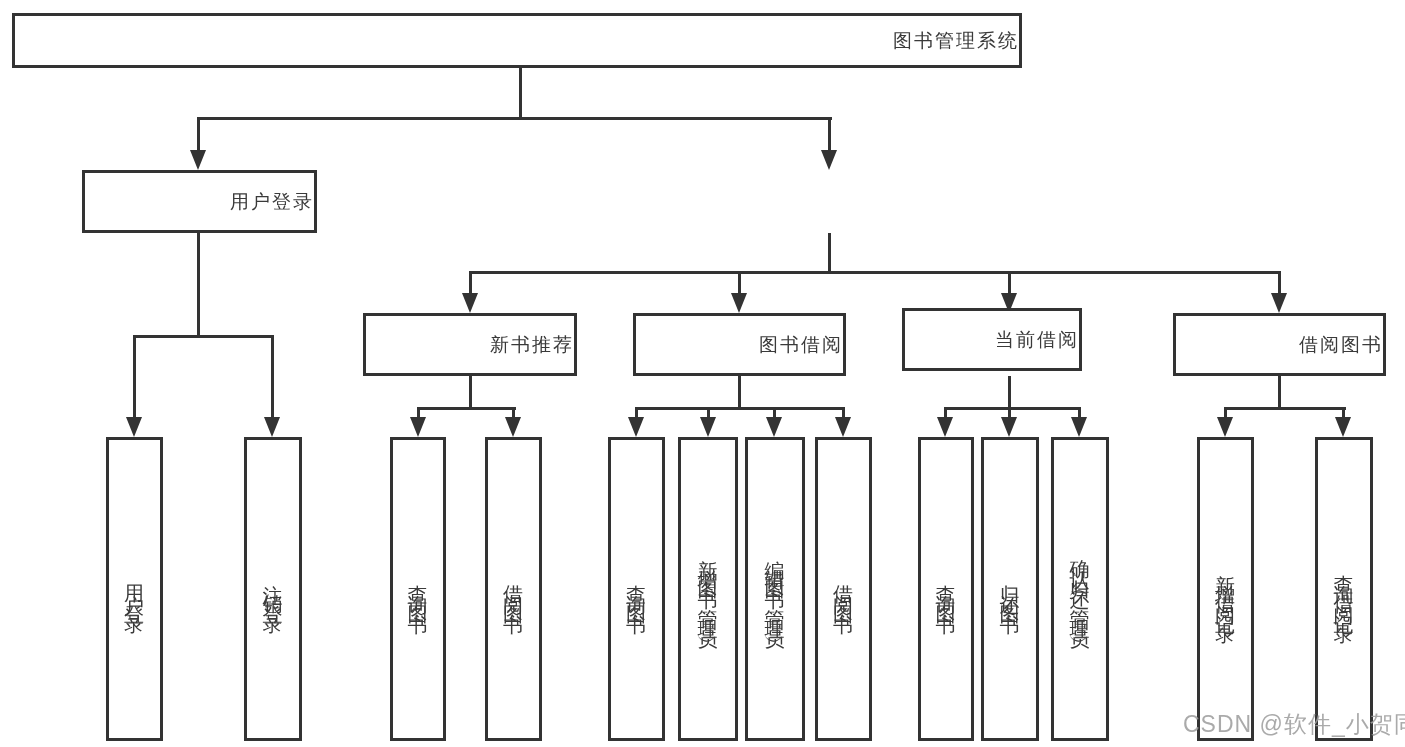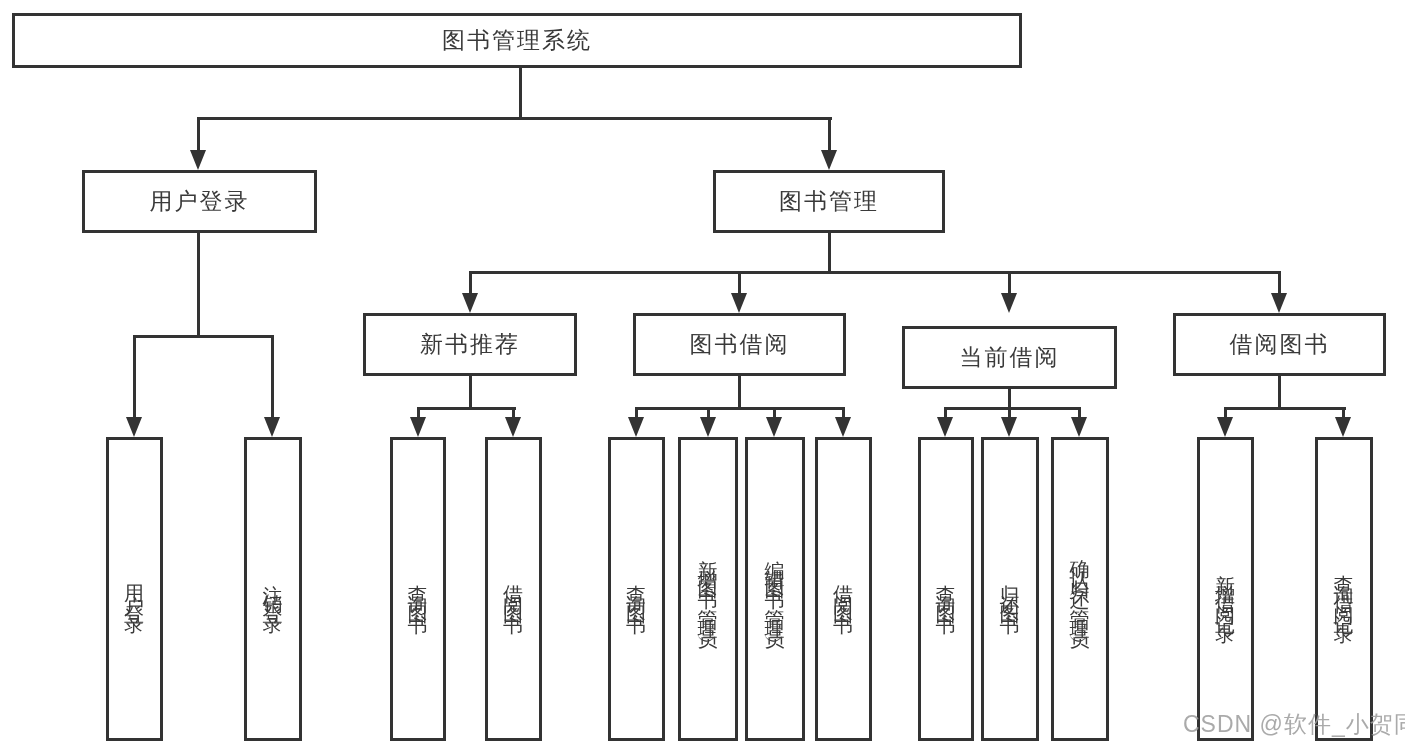"图书管理系统" .hbox { font-size: 23px -> 19px; justify-content: none -> flex-end }
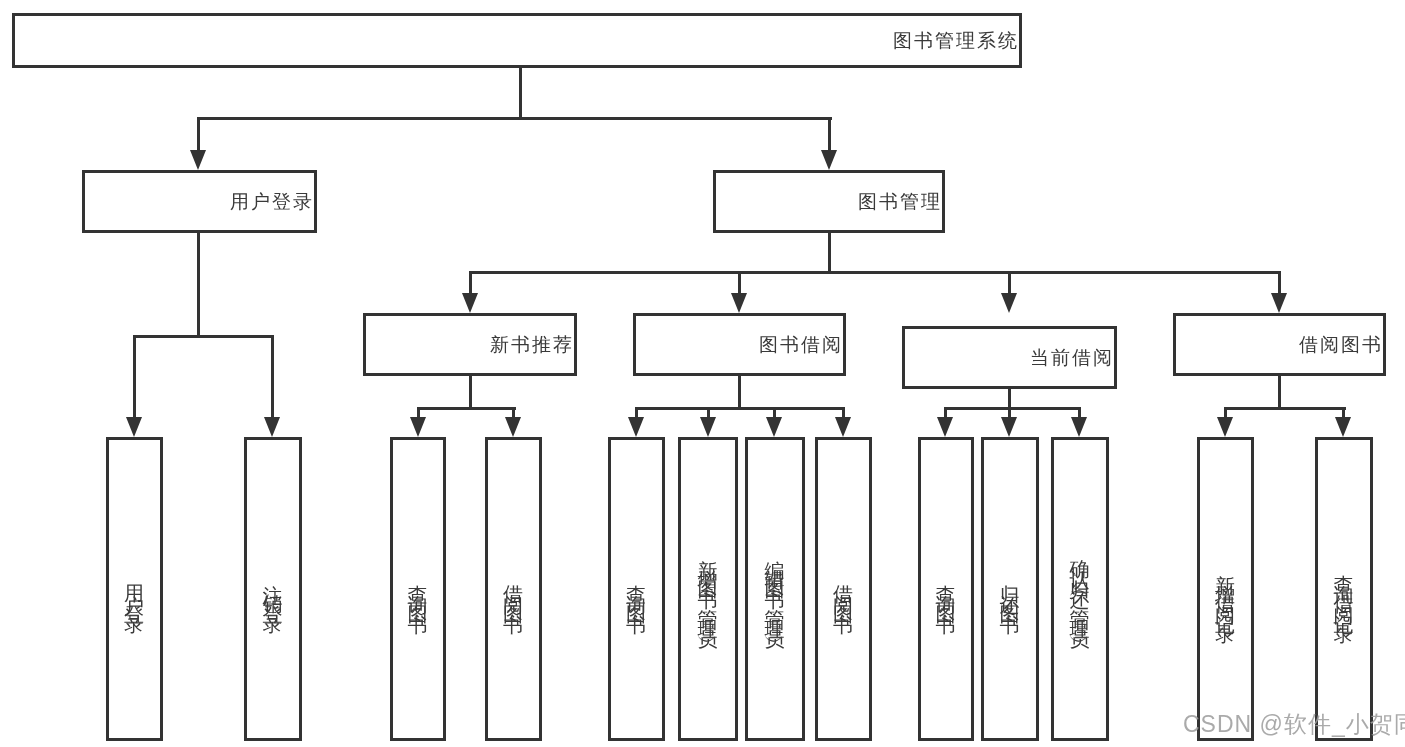"图书管理" div.box { html: <div> <span>图书管理</span> </div> -> none }
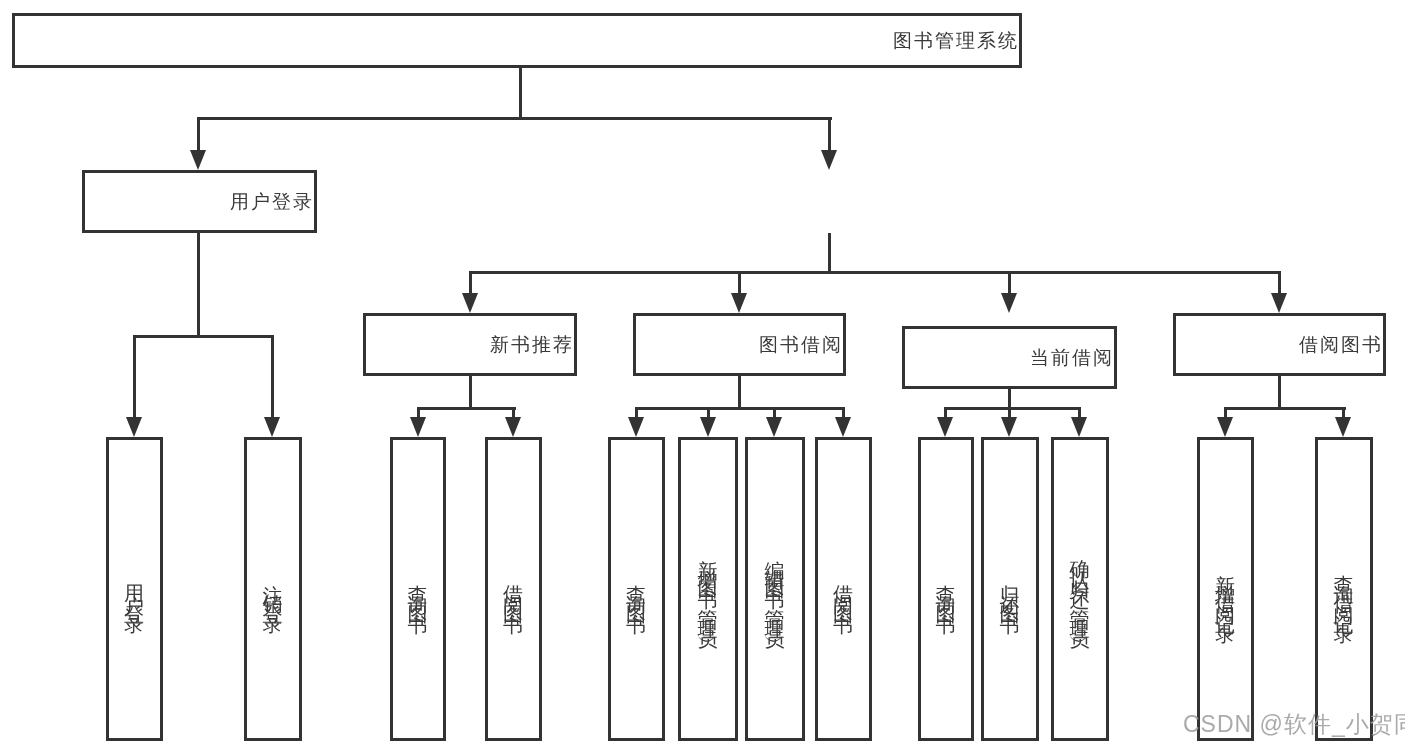"当前借阅" div.box { top: 326px -> 308px; width: 215px -> 180px }
